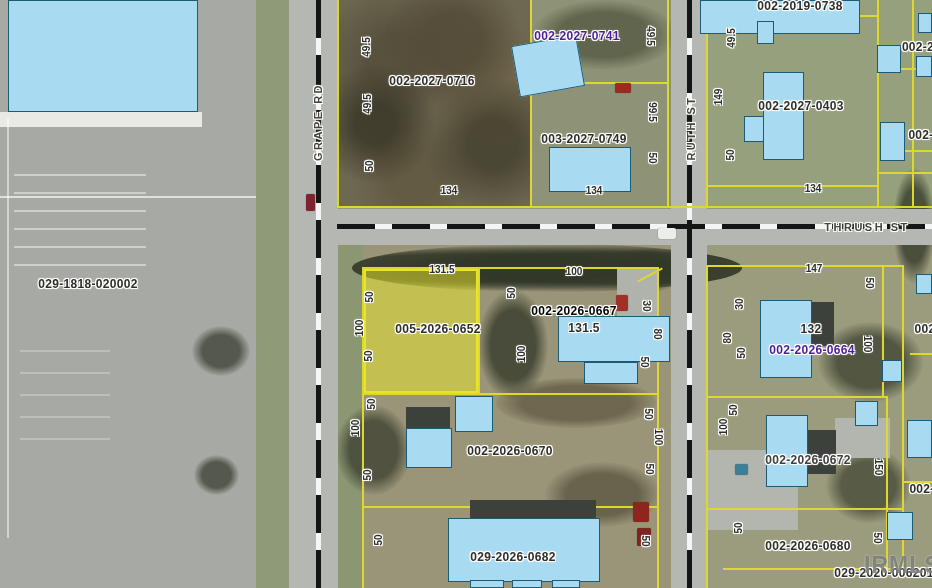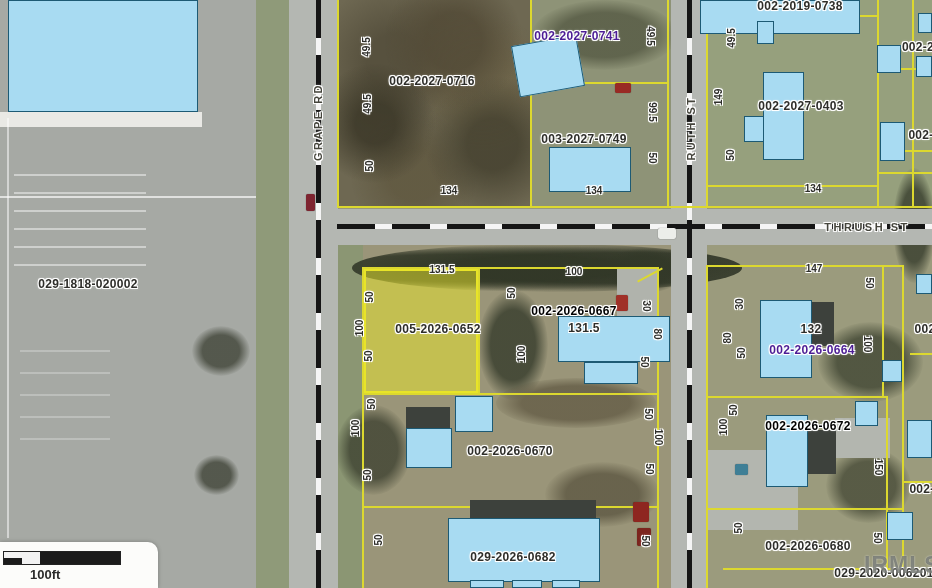"002-2026-0672" div.pid { color: #000000 -> #404040; top: 426px -> 460px }
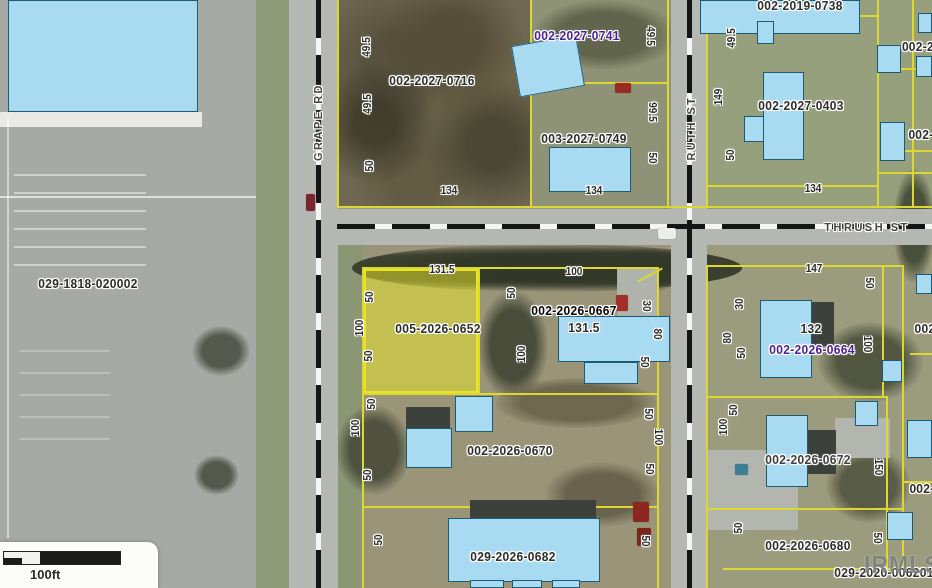"100ft" div { html: <div> <div> <div></div> <div></div> <div></div> <div></div> <div></div> </div> <div>100ft</div> </div> -> none }
